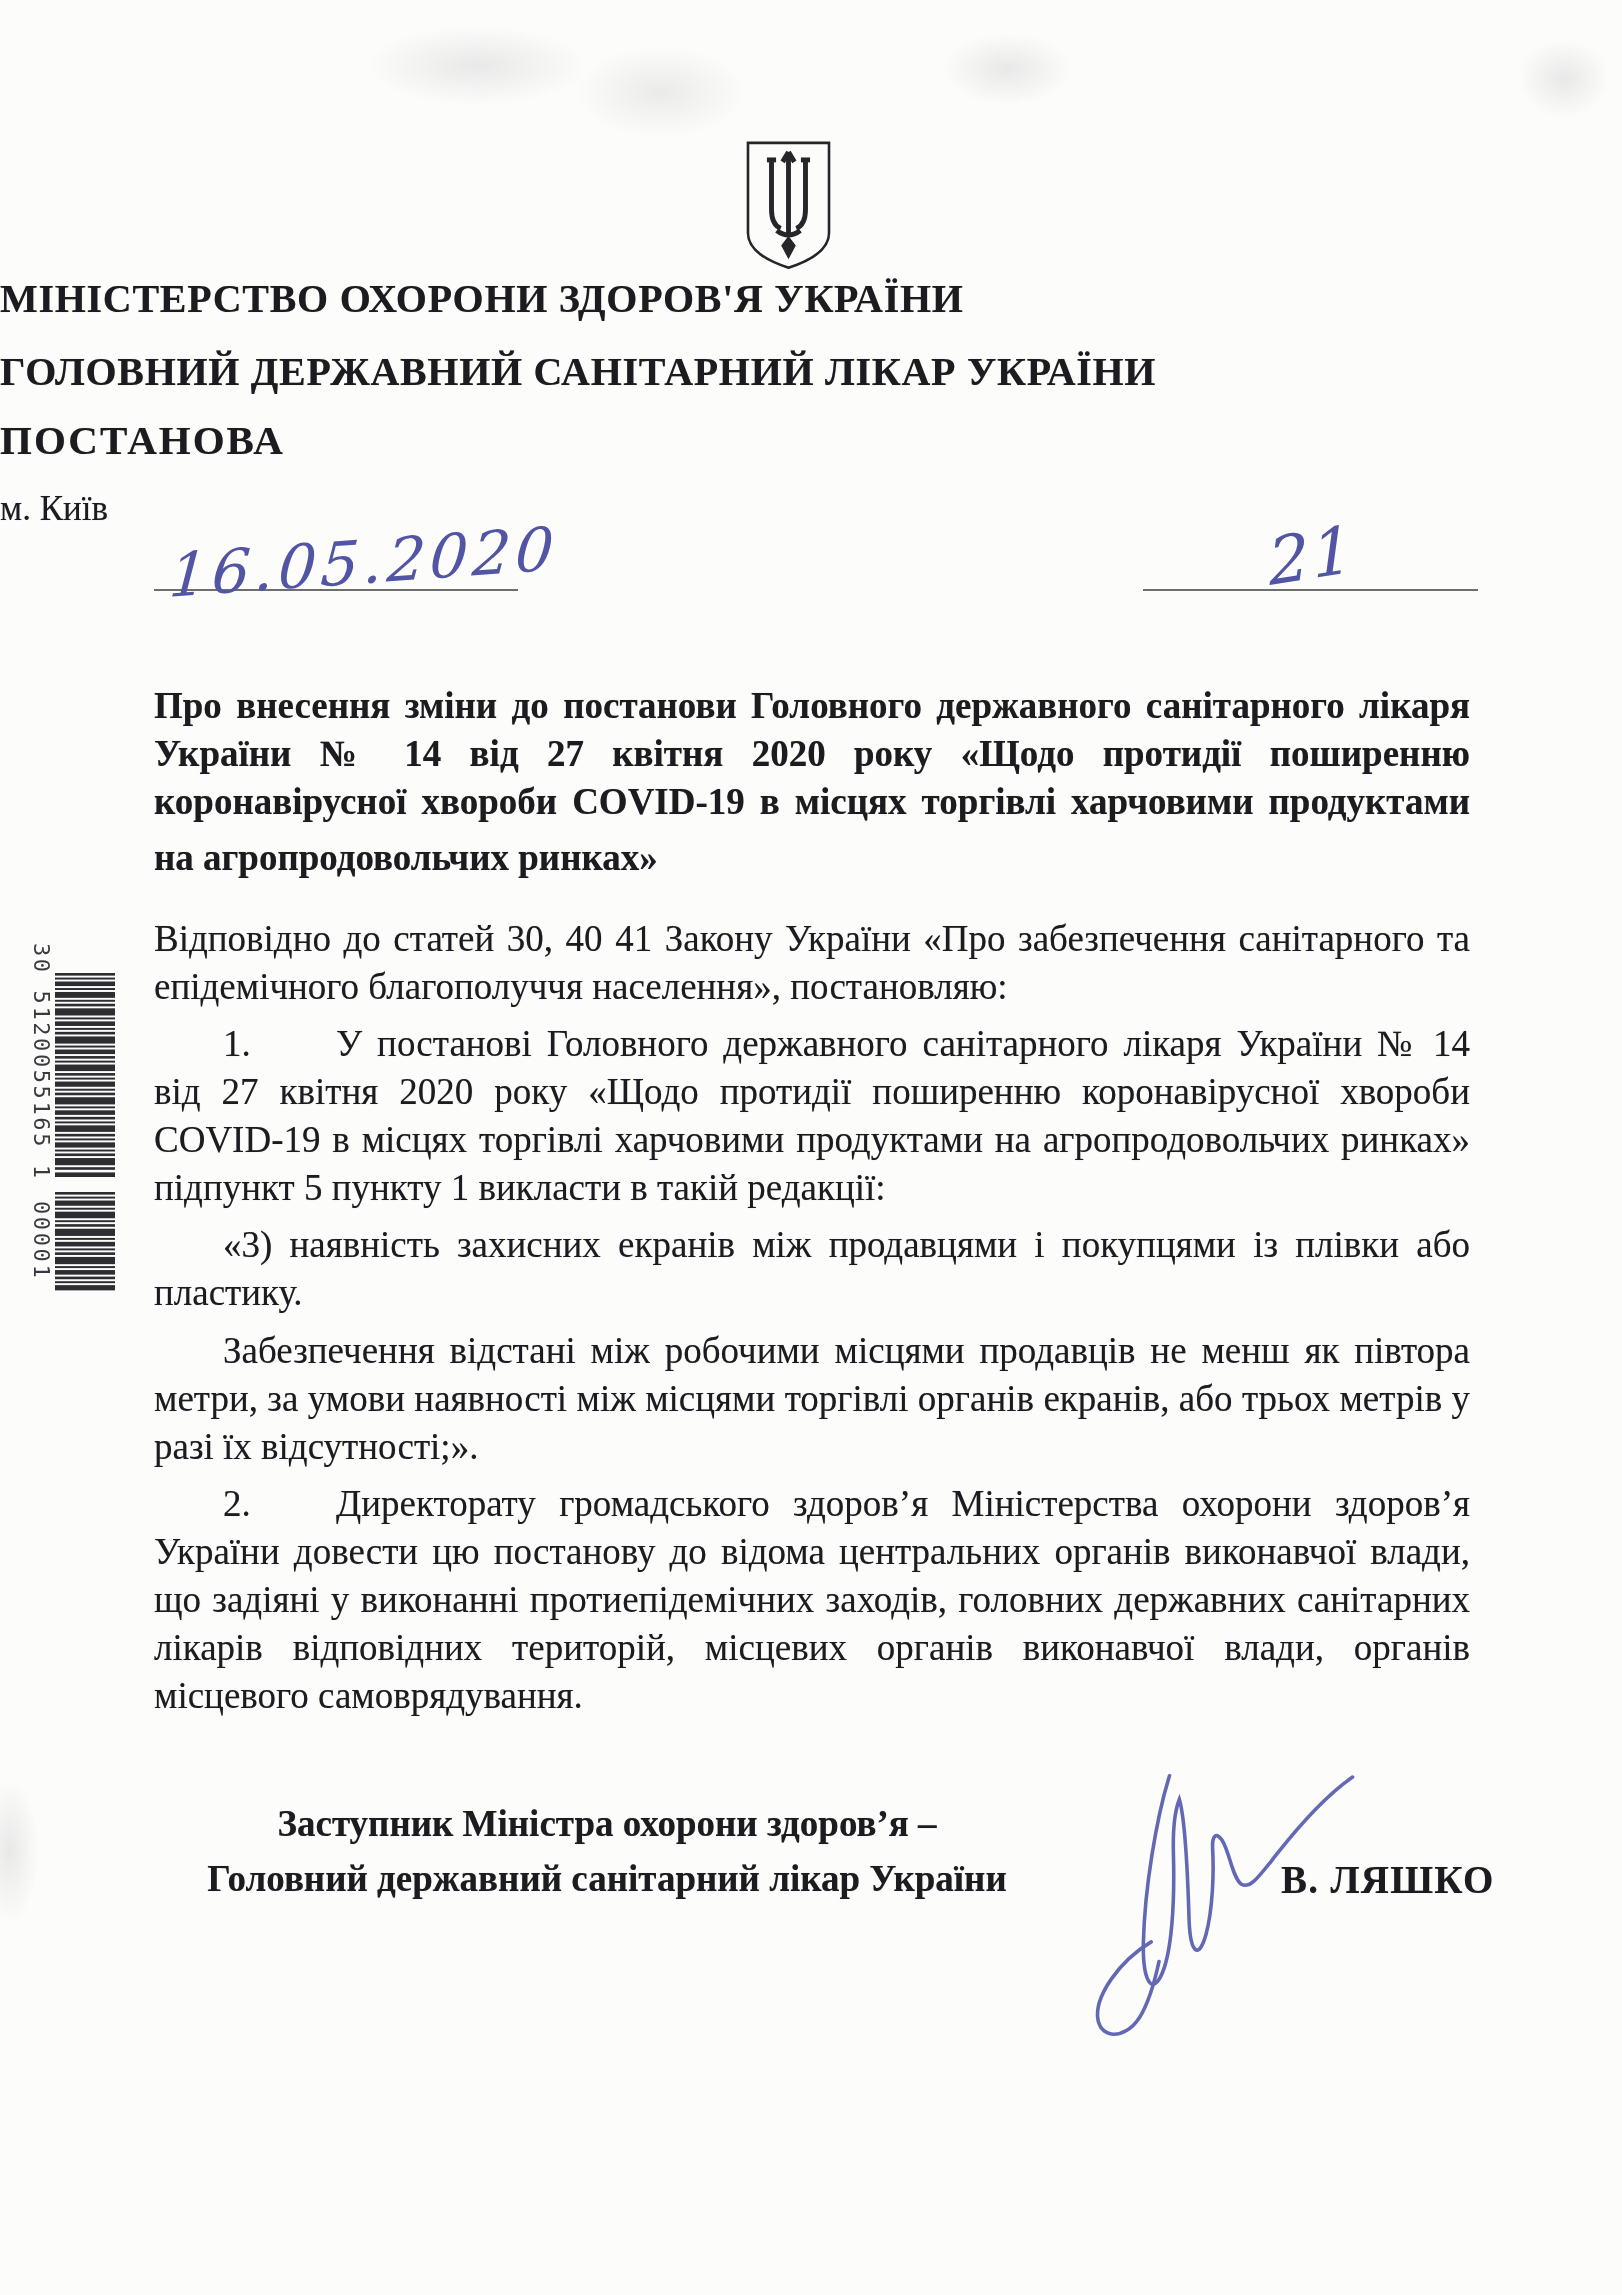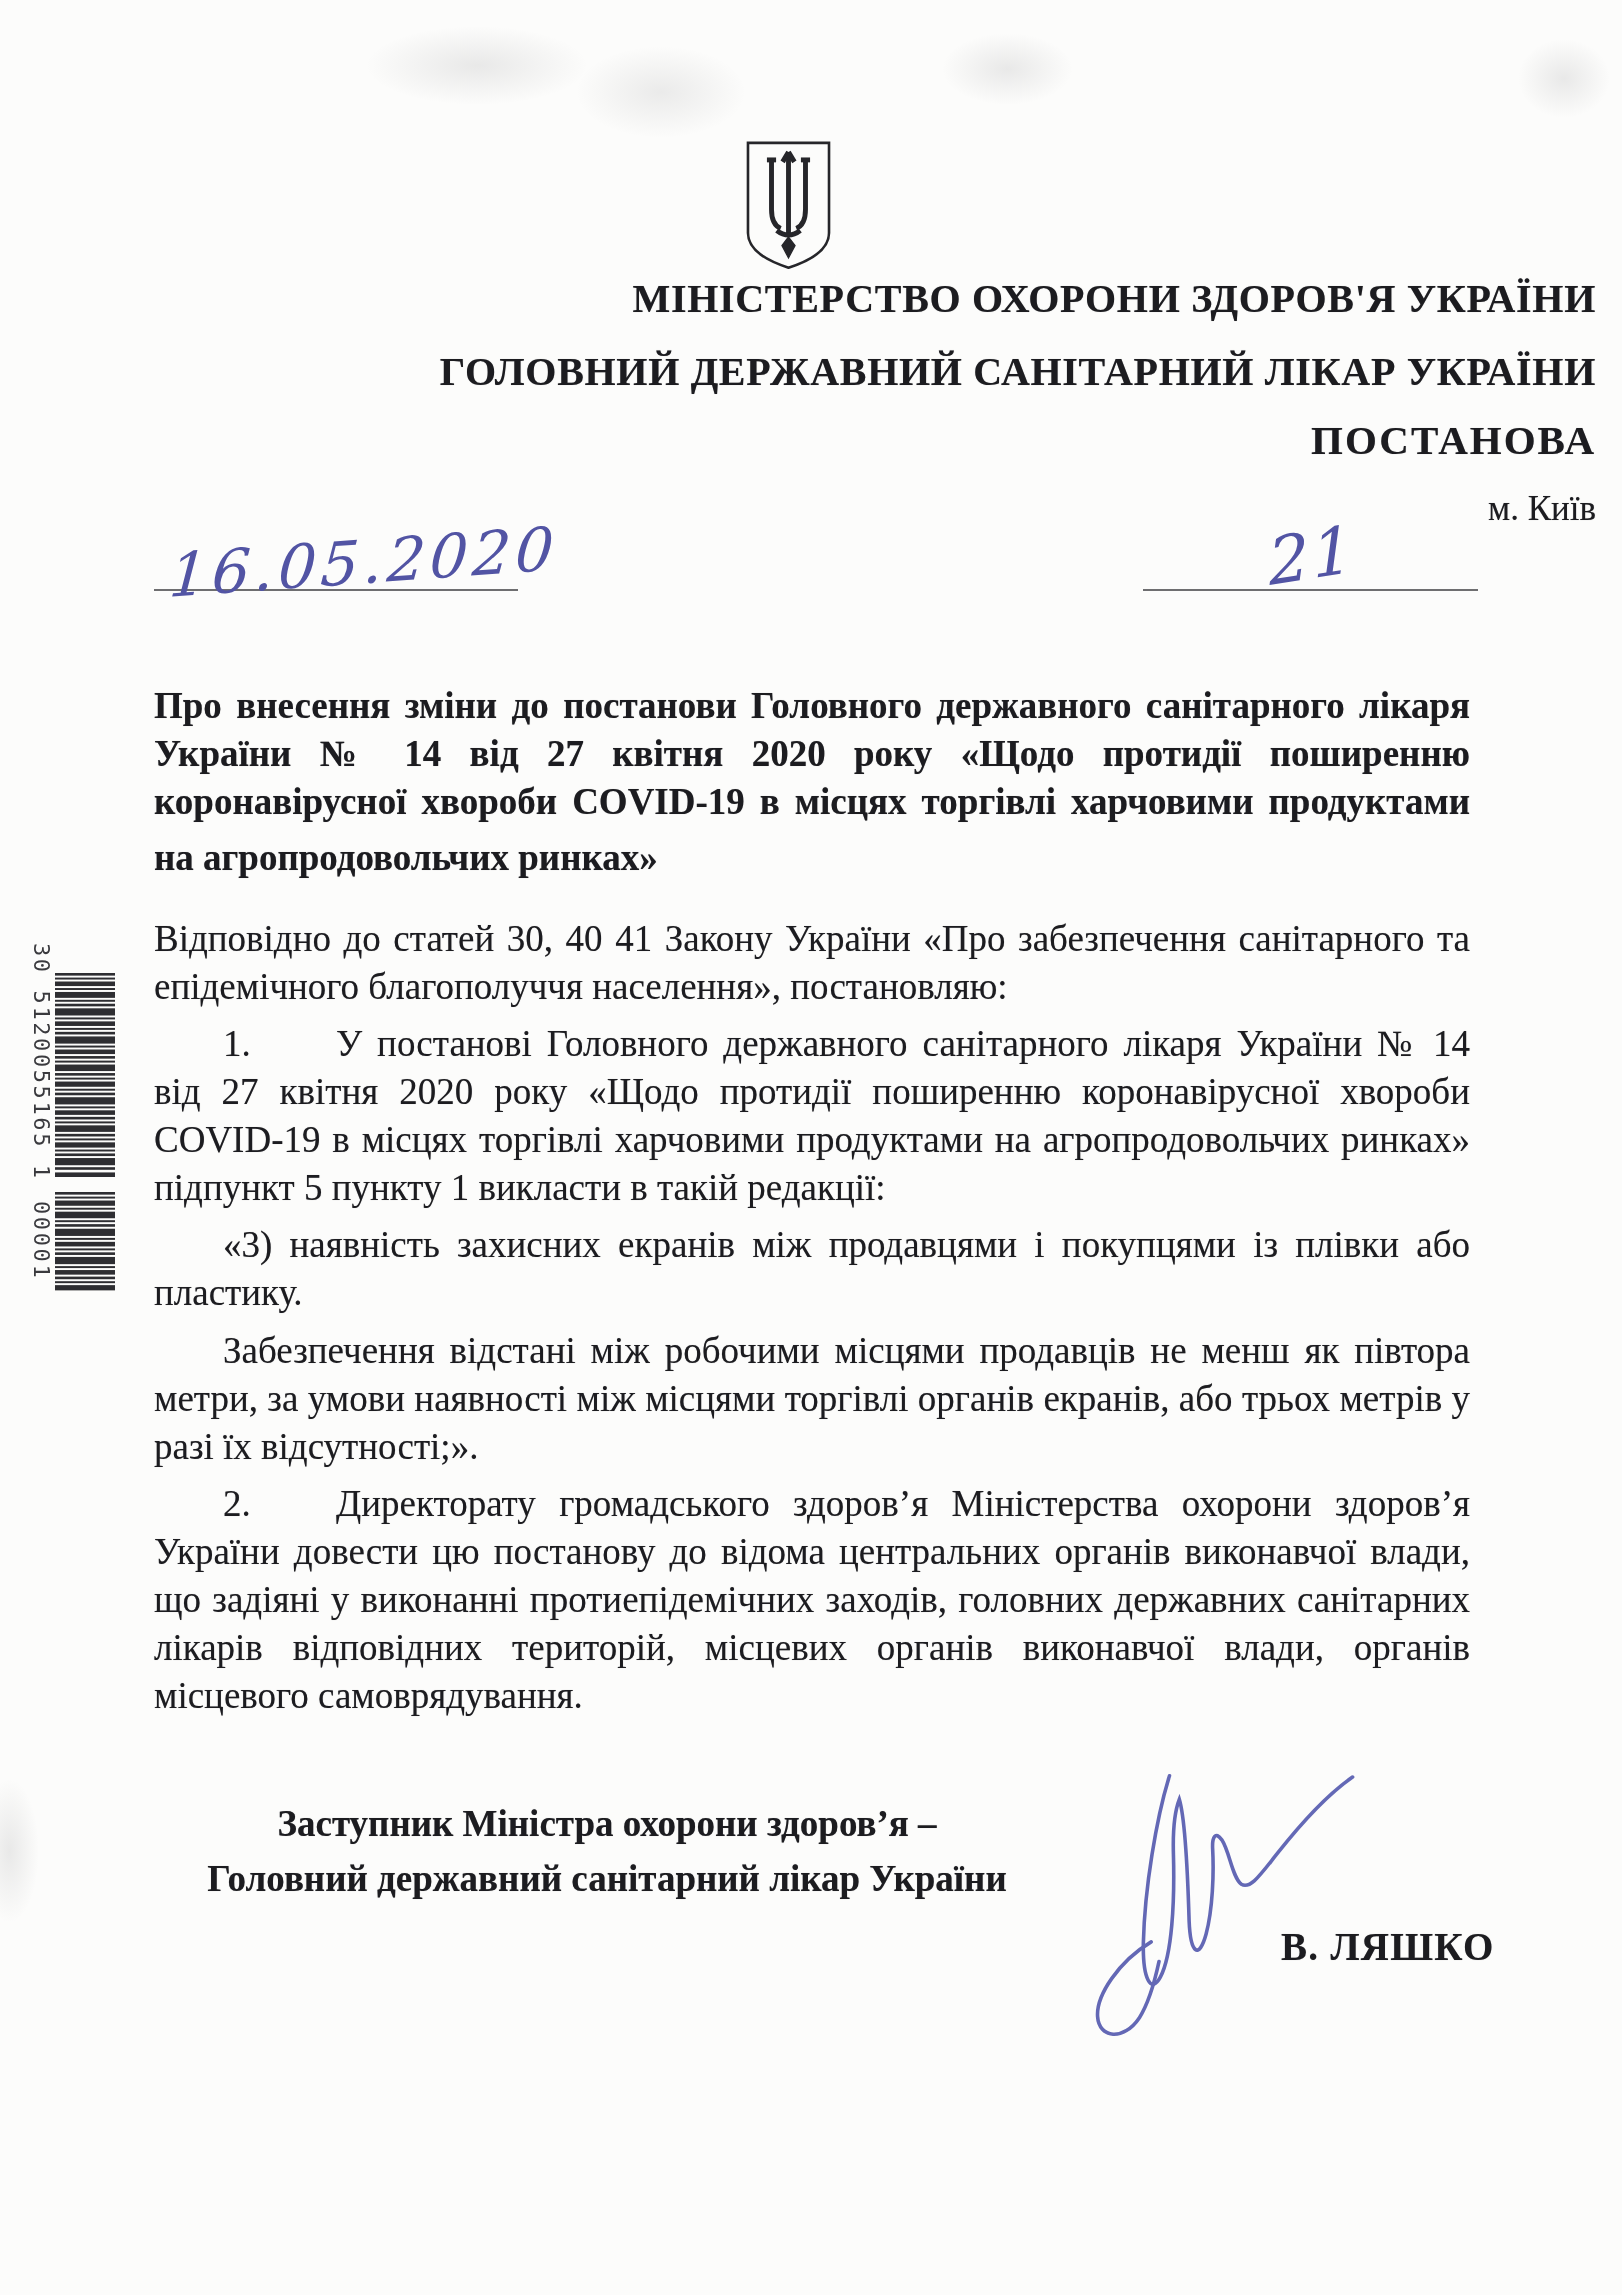"МІНІСТЕРСТВО ОХОРОНИ ЗДОРОВ'Я УКРАЇНИ" .hline { text-align: right -> left }
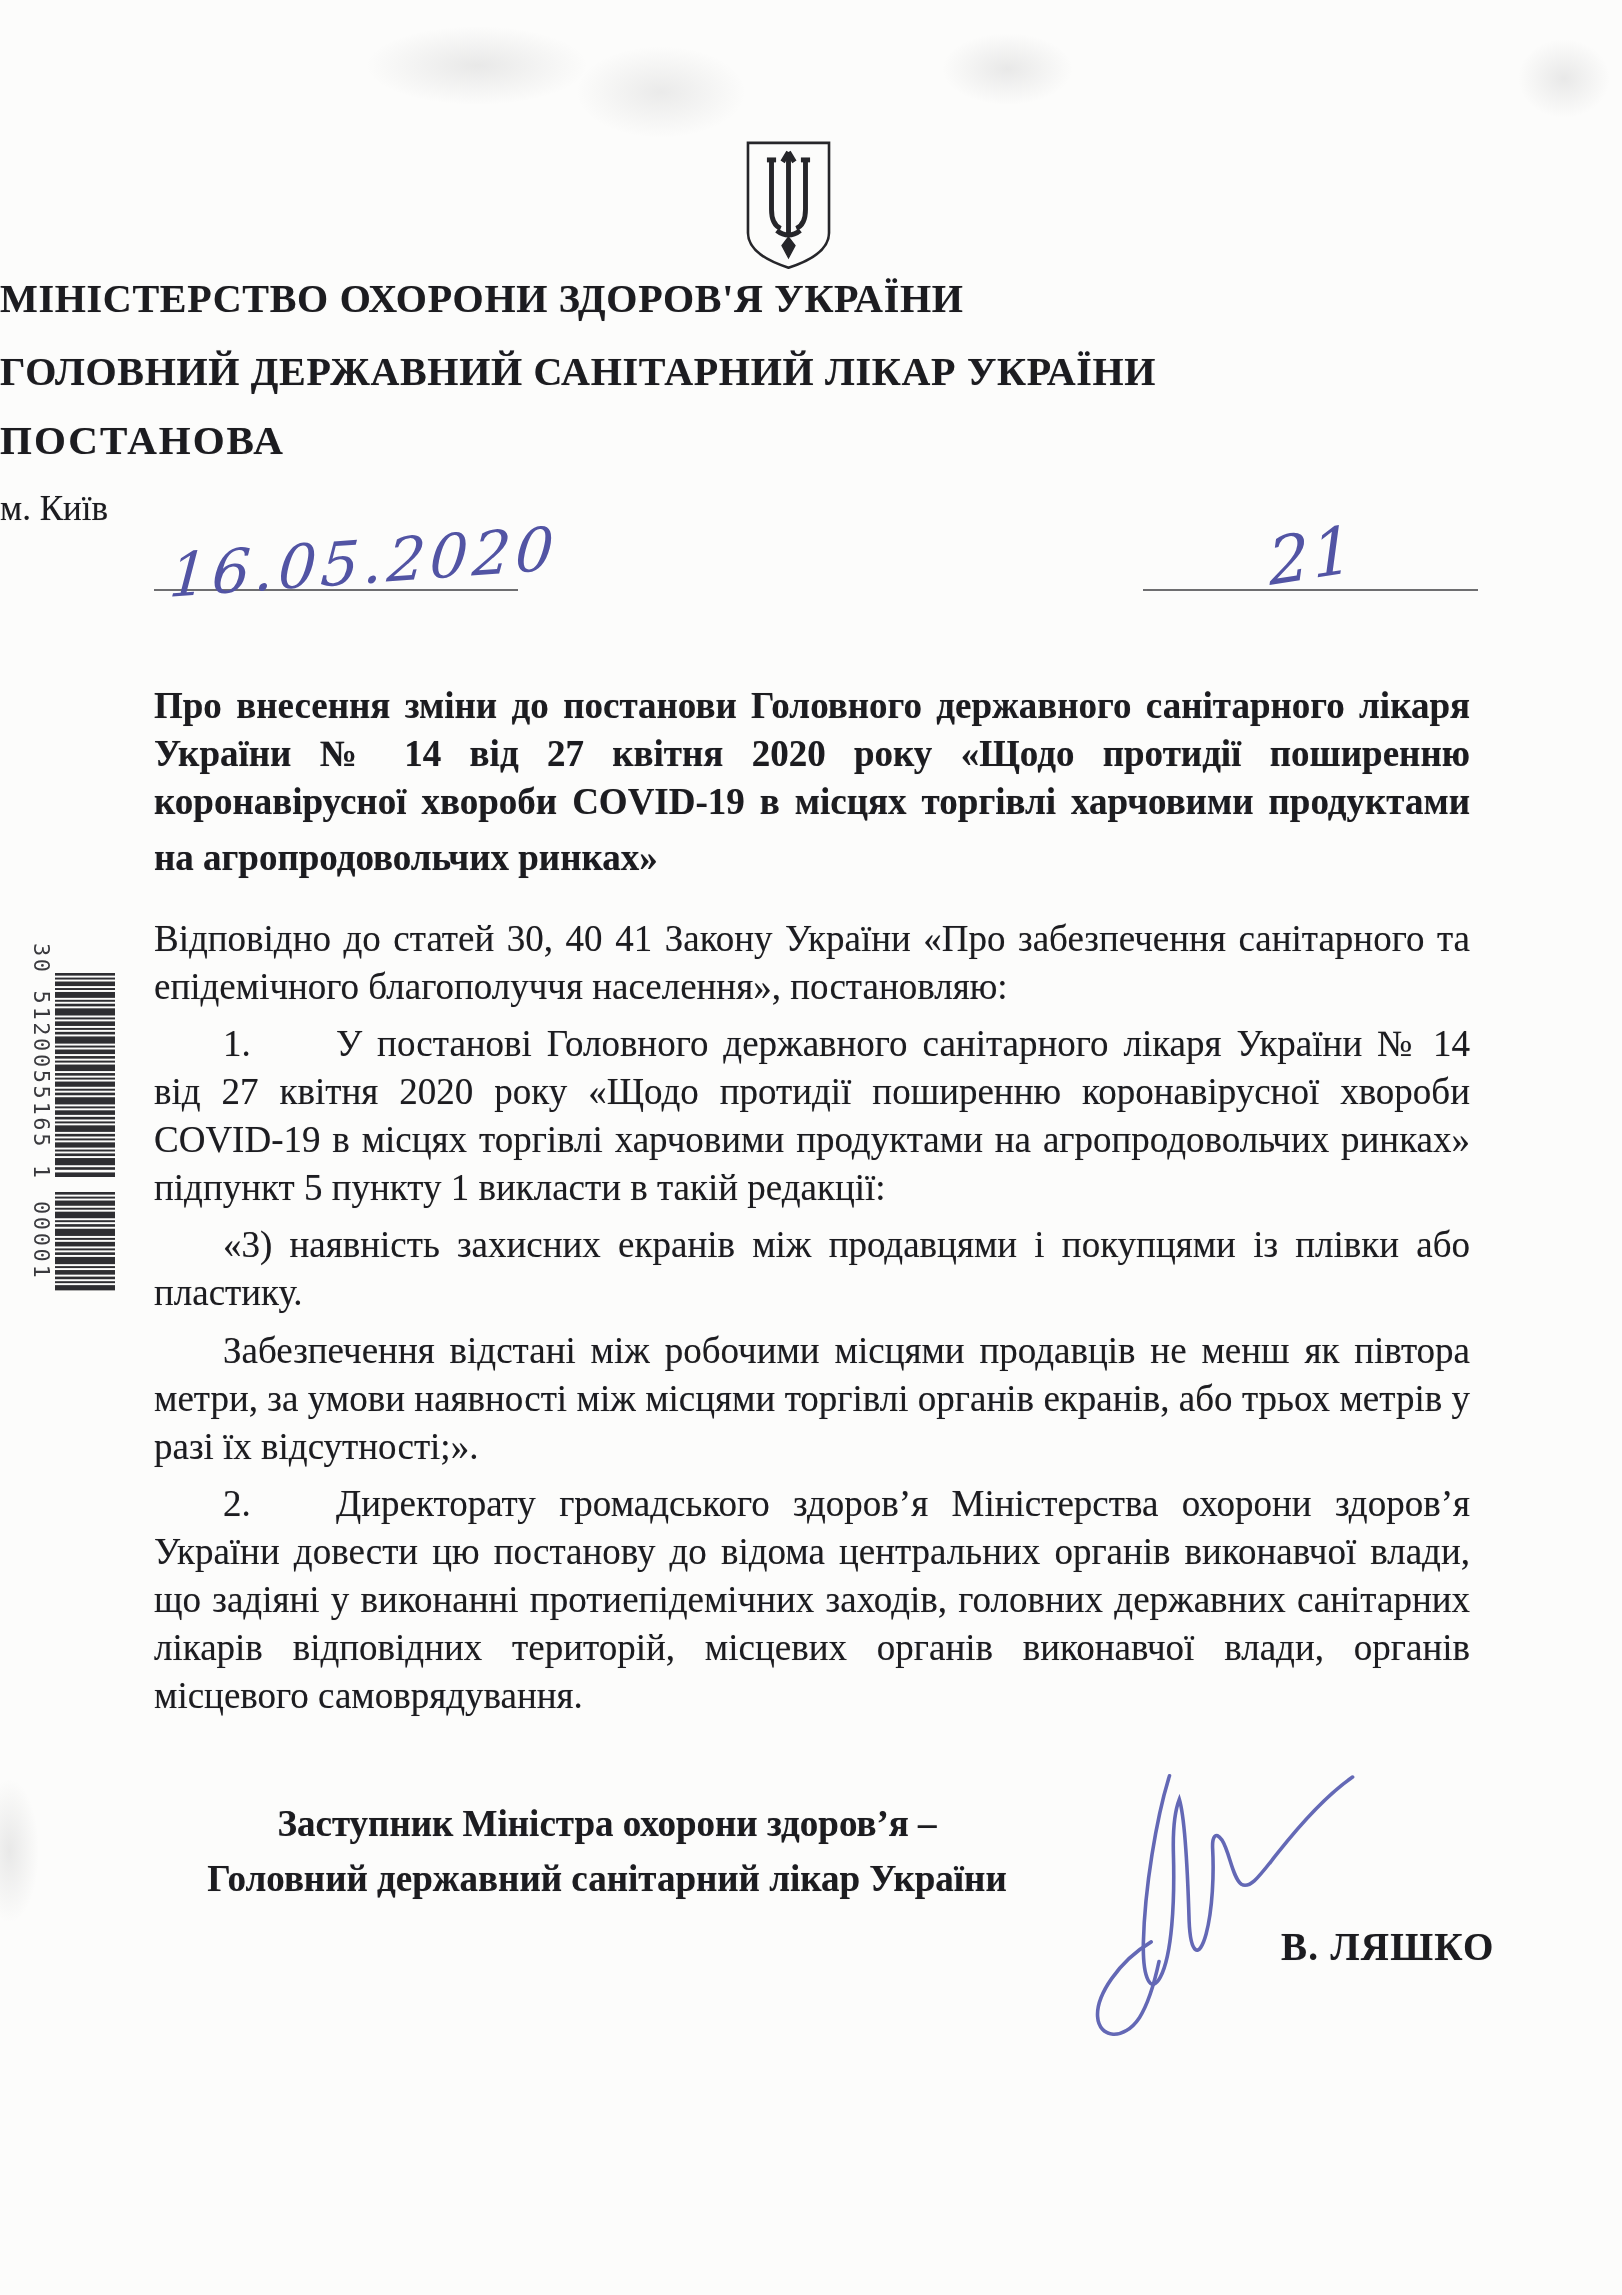"В. ЛЯШКО" .sig-name { top: 1924px -> 1857px }
